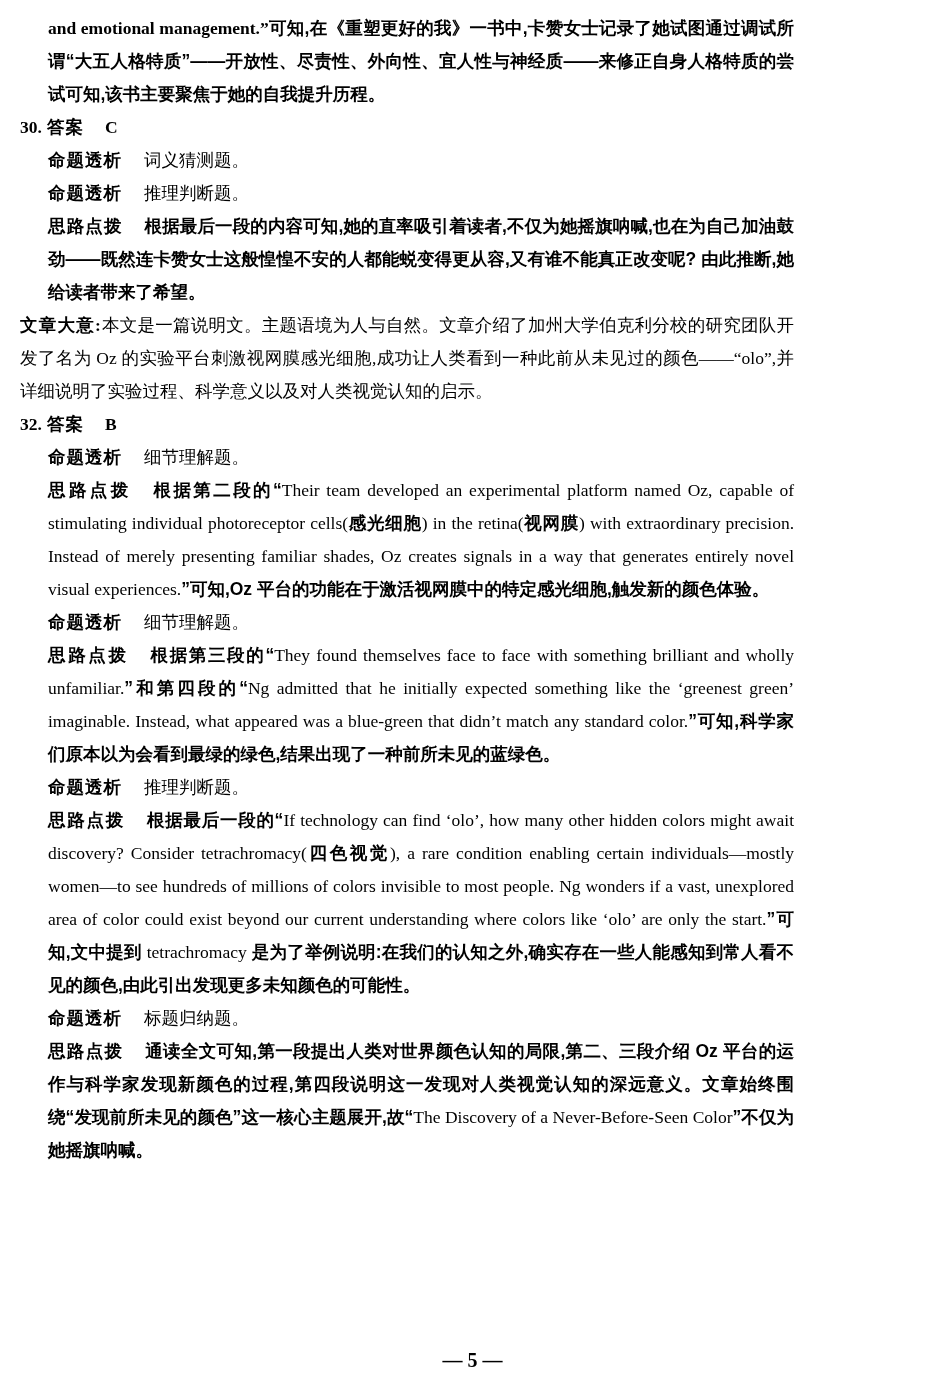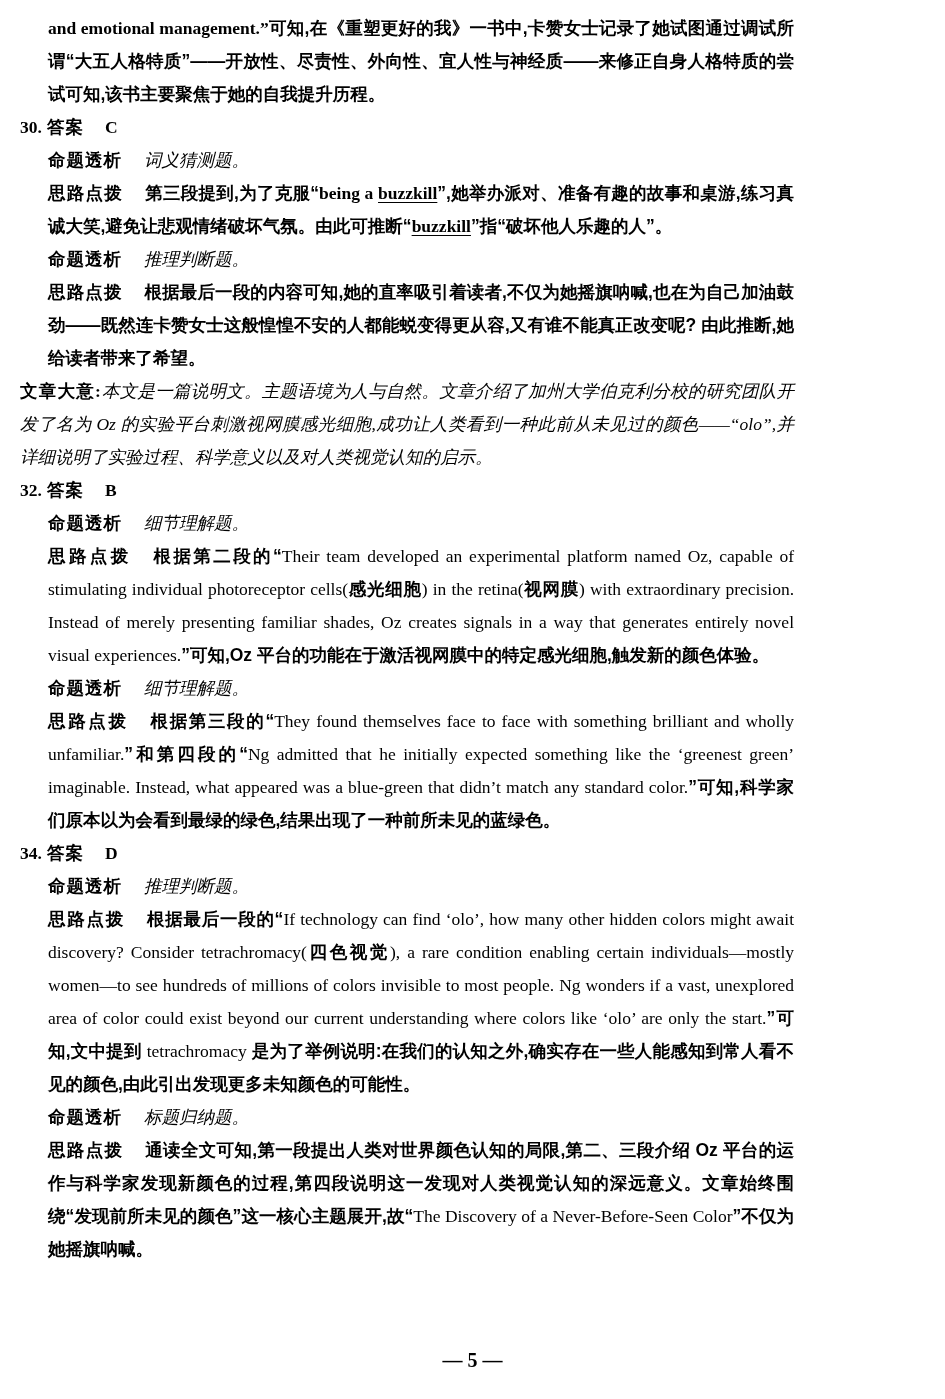"词义猜测题。" .kai { font-style: italic -> none }
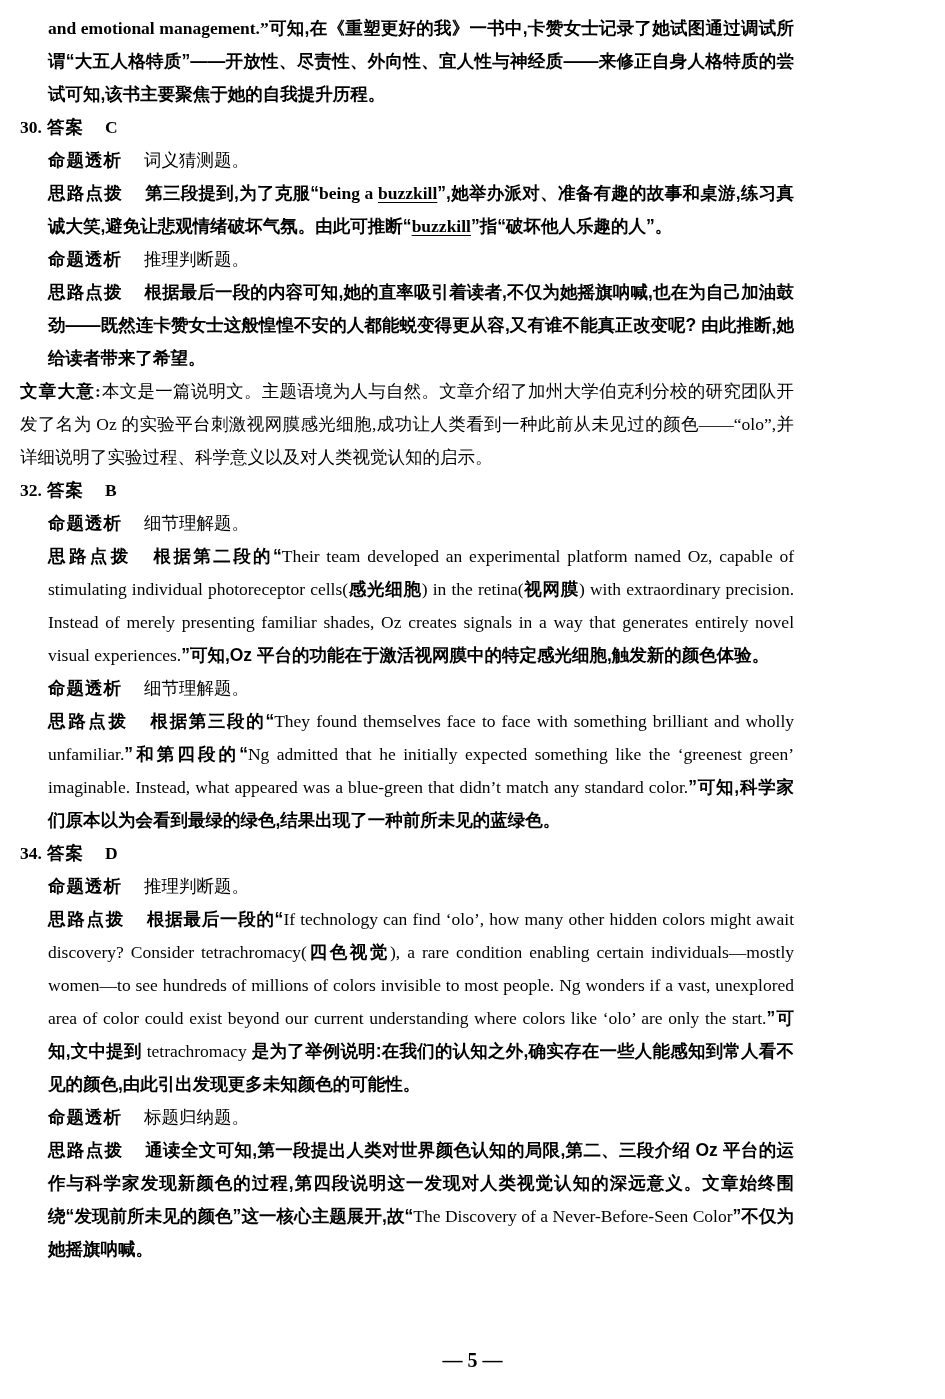"思路点拨 第三段提到,为了克服“being a" p { html: <p><span>思路点拨</span><span>第三段提到,为了克服“</span><span>being a </span><span>buzzkill</span><span>”,她举办派对、准备有趣的故事和桌游,练习真诚大笑,避免让悲观情绪破坏气氛。由此可推断“</span><span>buzzkill</span><span>”指“破坏他人乐趣的人”。</span></p> -> none }
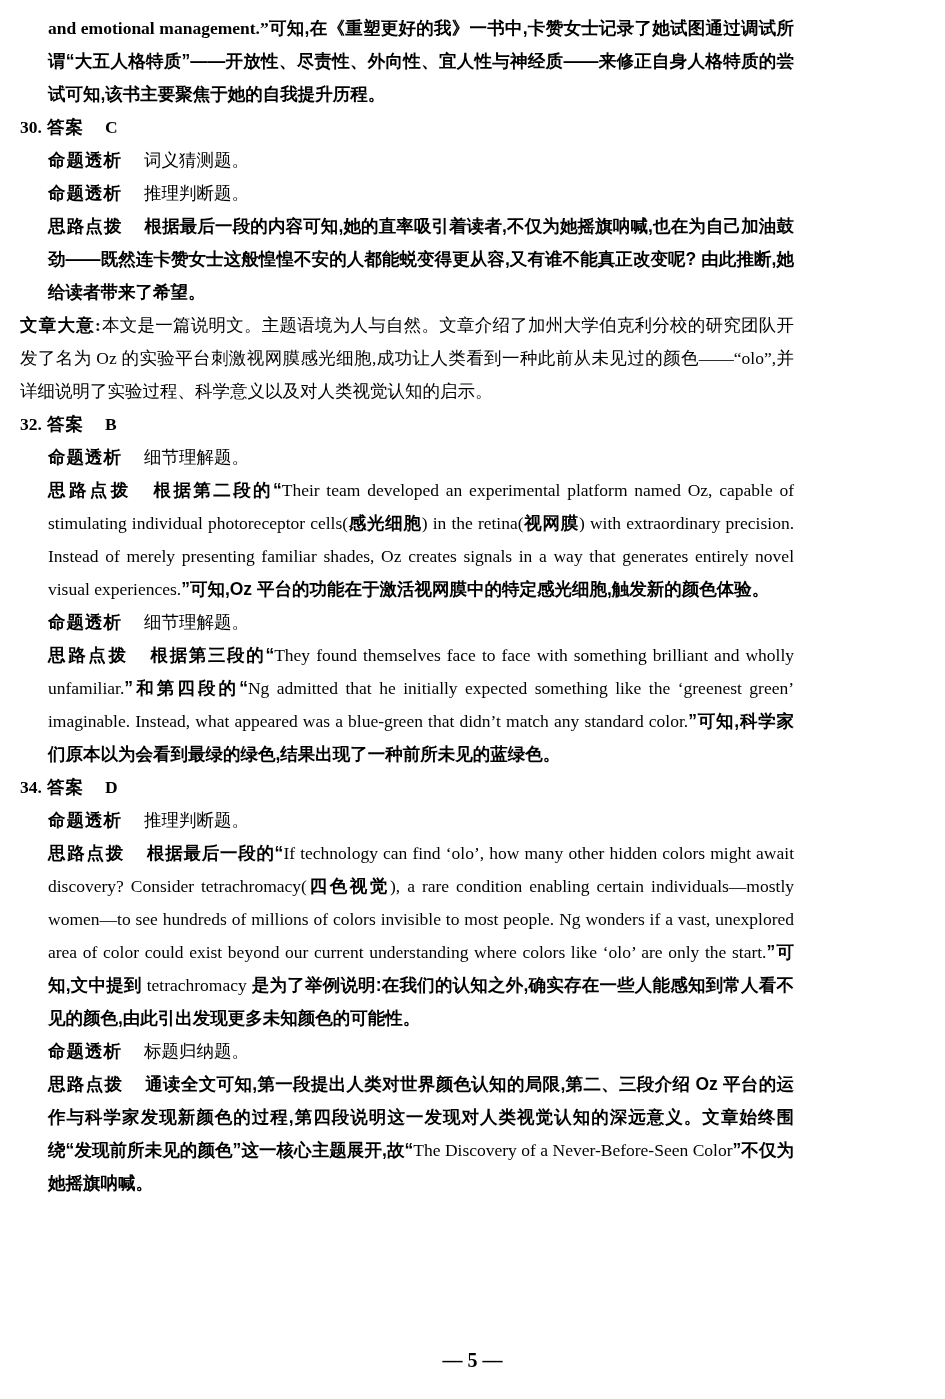"34. 答案 D" p.ansline { html: <p><span>34.</span><span>答案</span><span>D</span></p> -> none }
